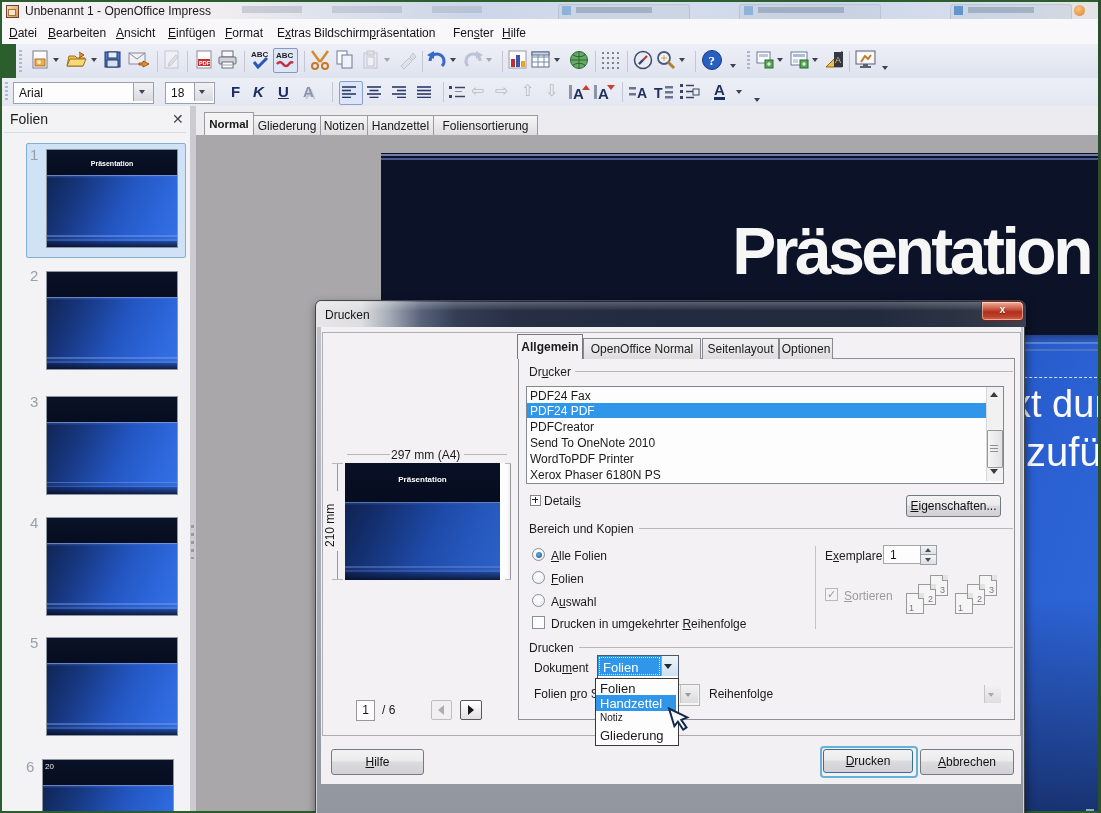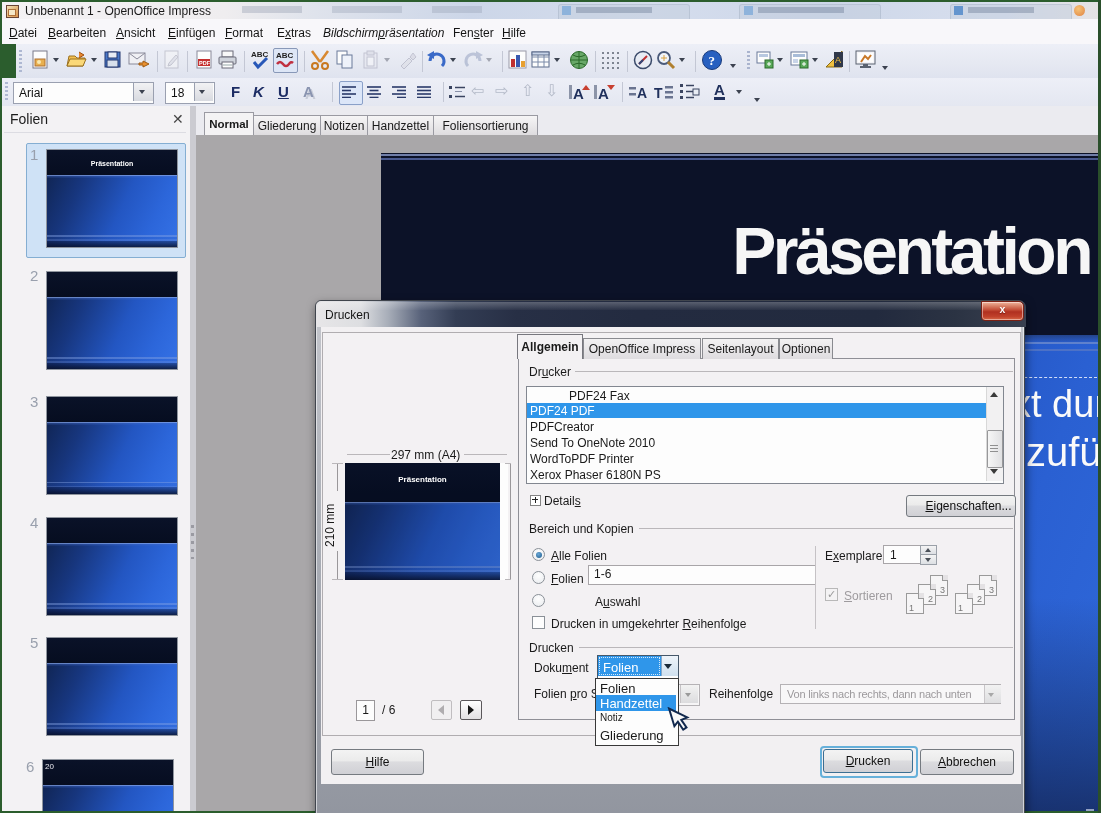"Bildschirmpräsentation" div.mi { font-style: italic -> none; left: 321px -> 312px }
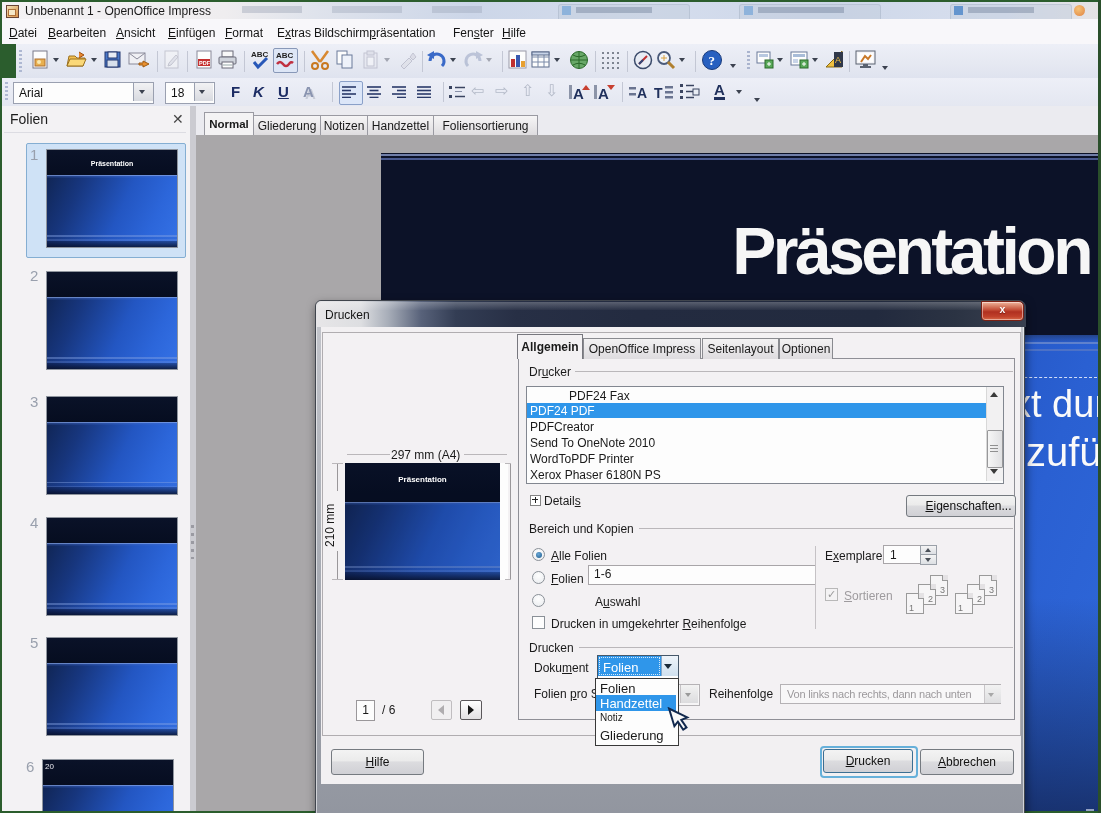"OpenOffice Impress" div.tab { text: Impress -> Normal }
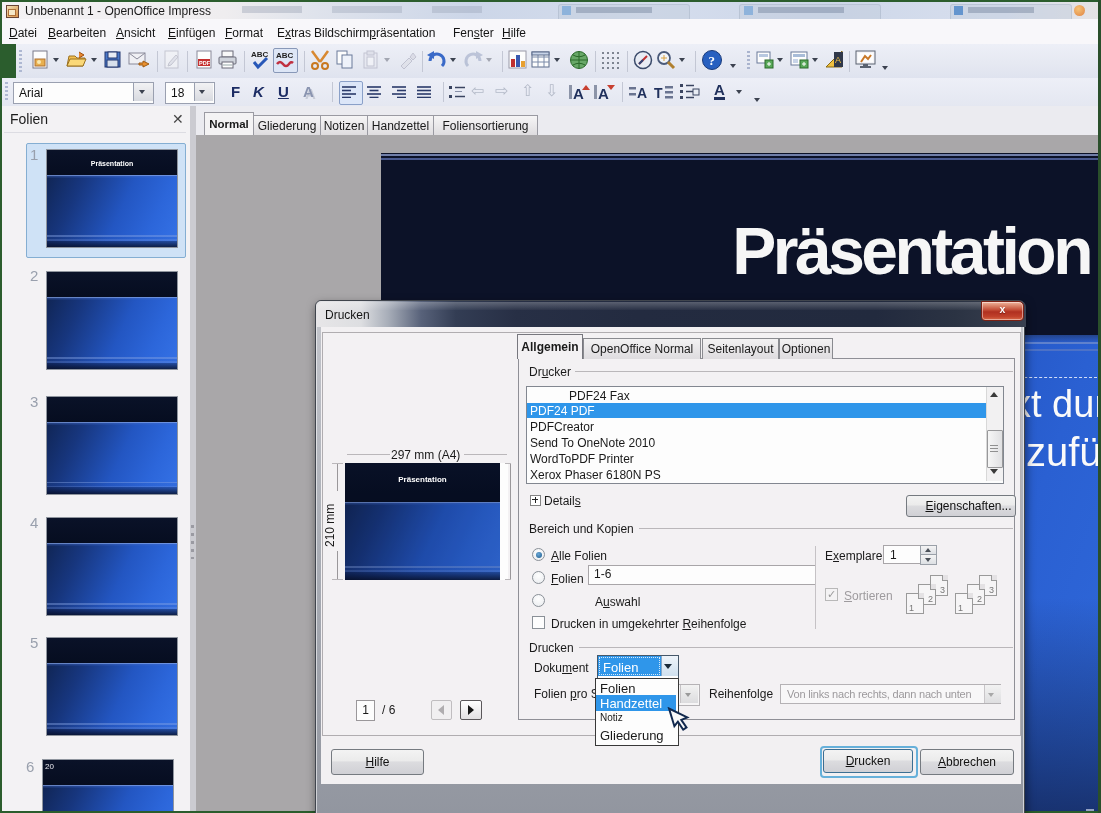"PDF24 Fax" div.abs { margin-left: 39px -> none }
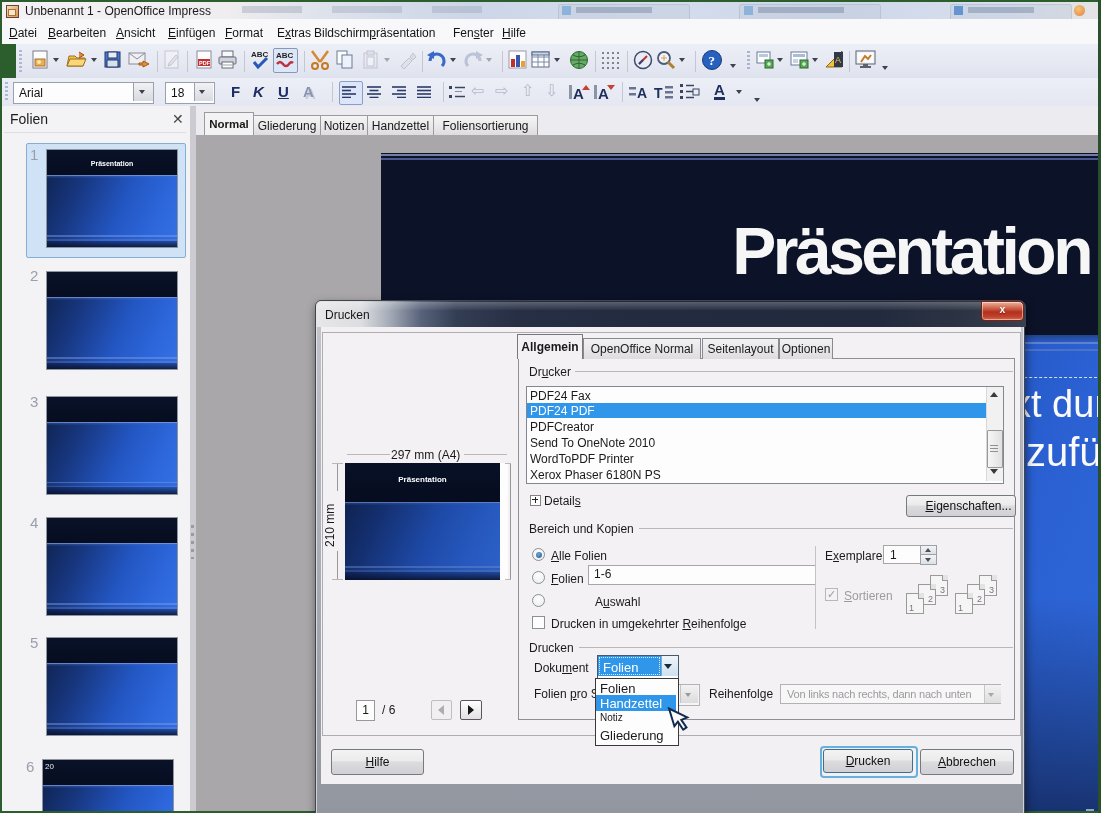"Eigenschaften..." div.btn { padding-left: 15px -> none }
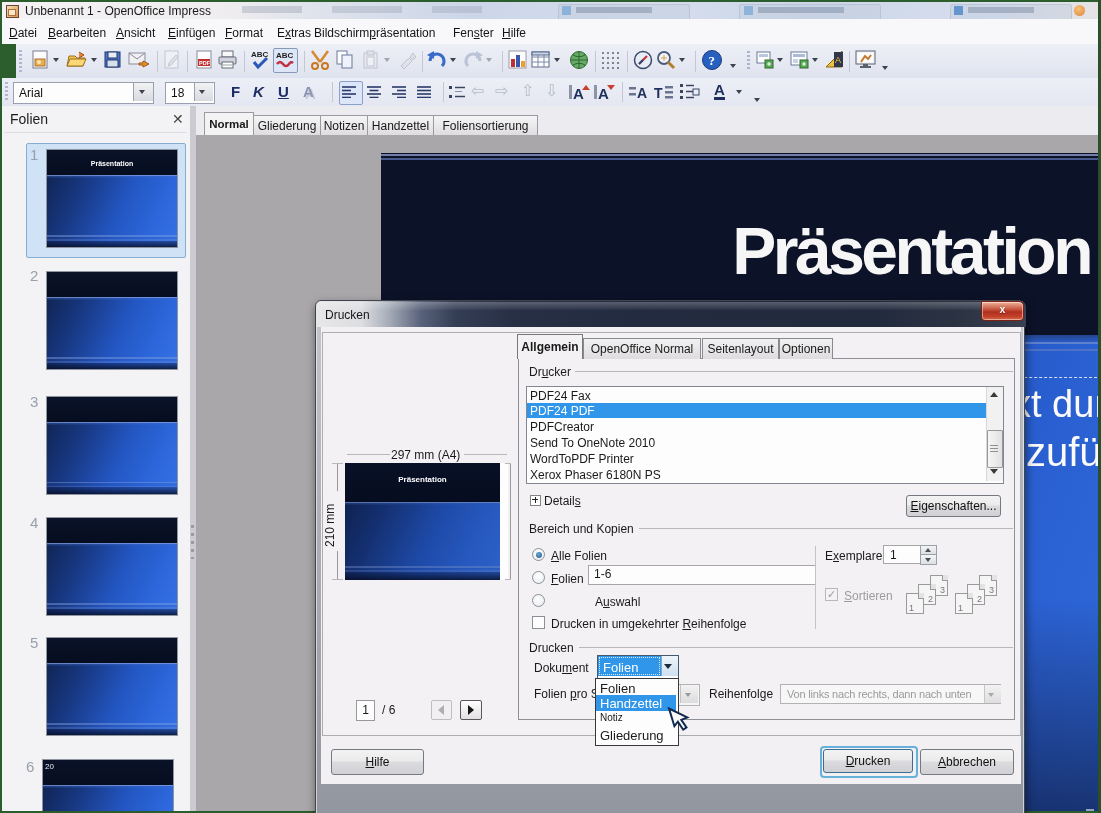"1-6" div.abs { html: <div>1-6</div> -> none }
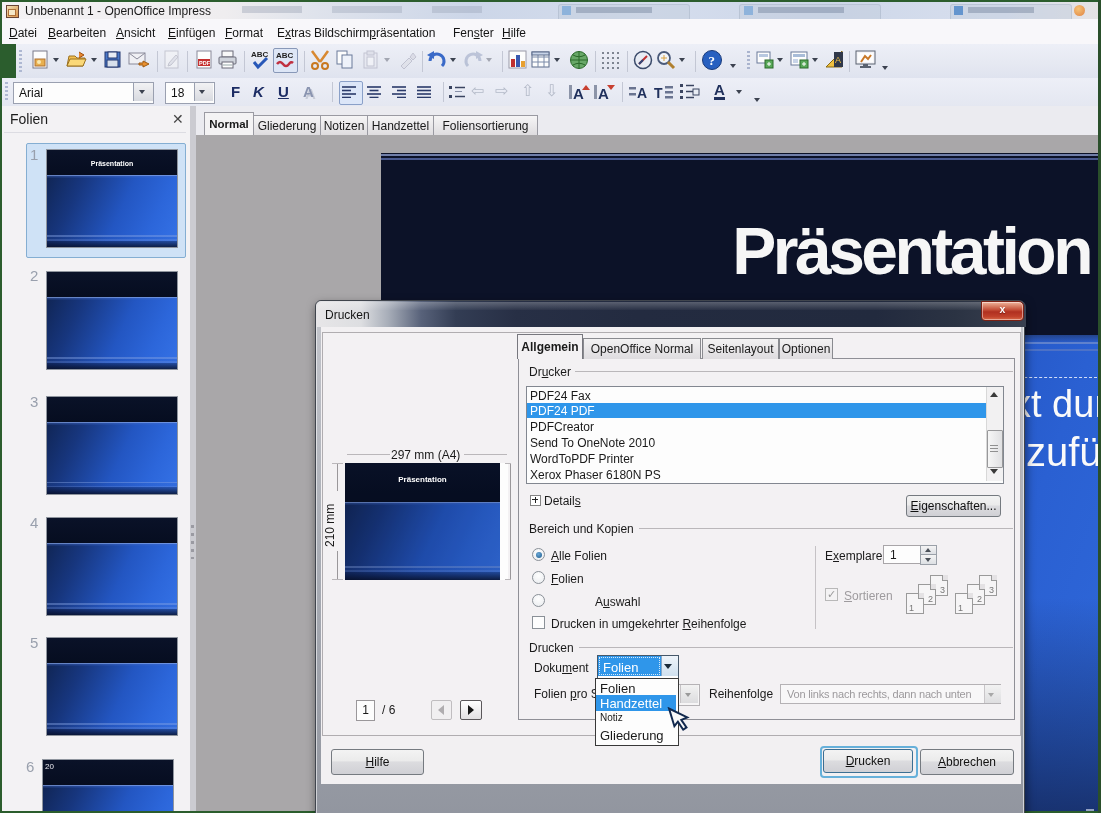"Auswahl" div.abs { margin-left: 44px -> none }
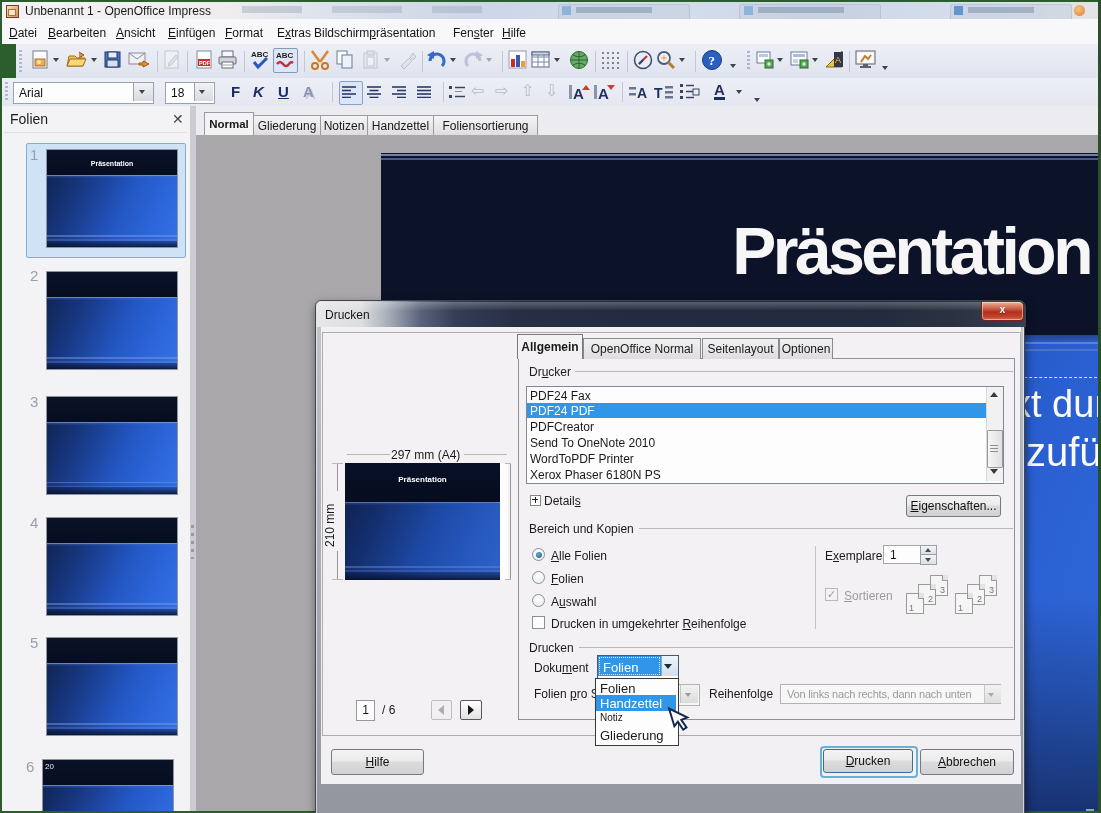"Von links nach rechts, dann" div.abs { html: <div>Von links nach rechts, dann nach unten</div> -> none }
